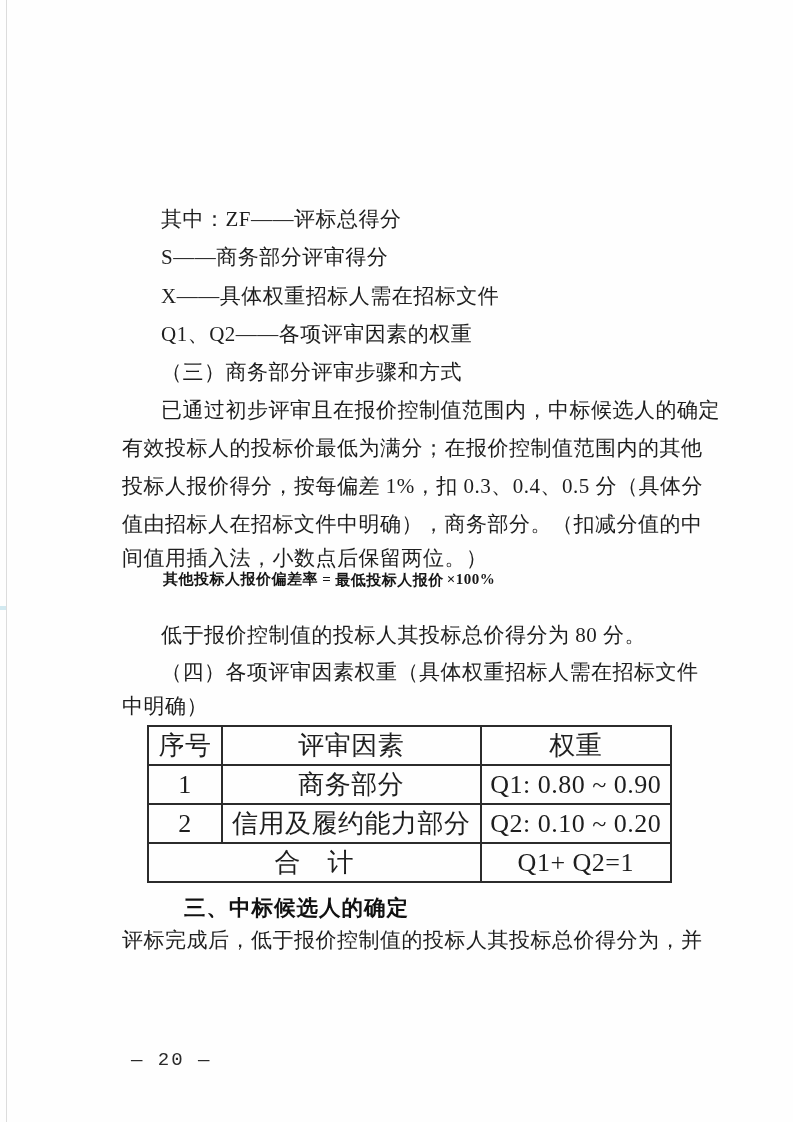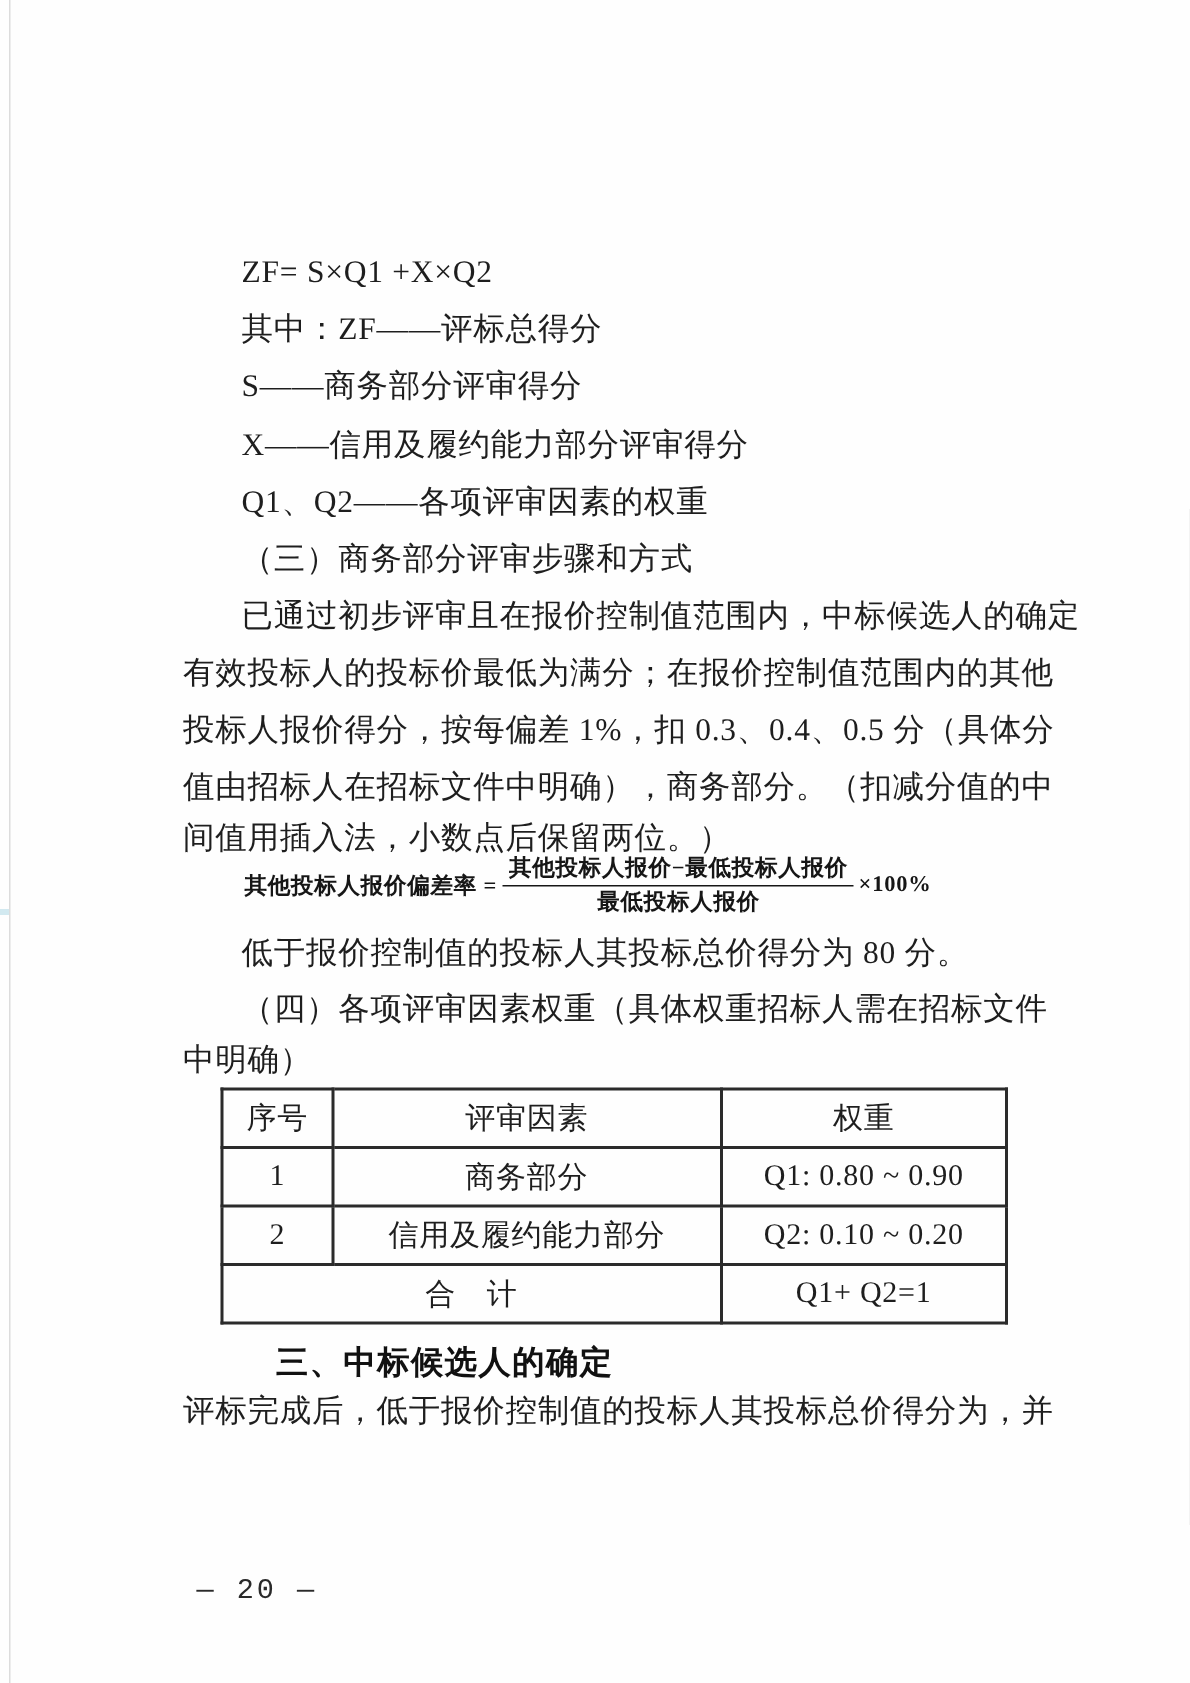"ZF= S×Q1 +X×Q2" div.line { html: <div>ZF= S×Q1 +X×Q2</div> -> none }
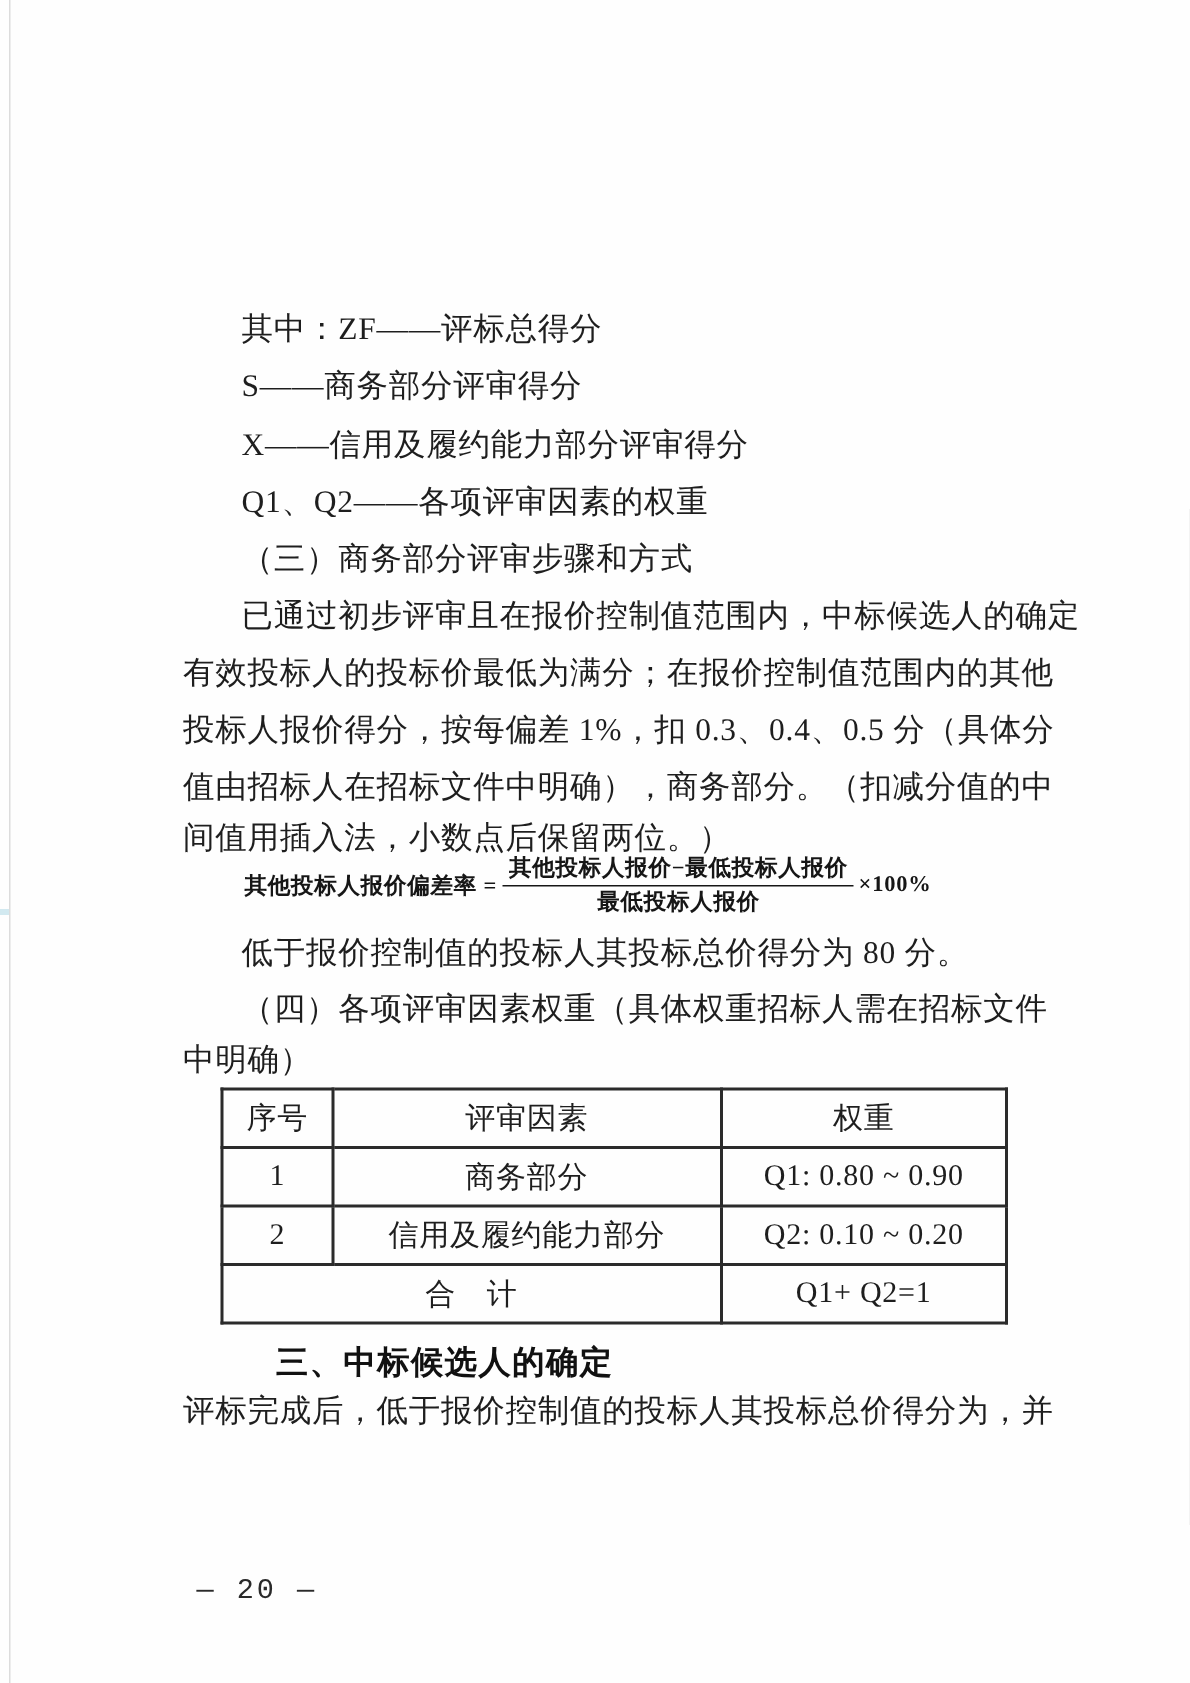"X——信用及履约能力部分评审得分" div.line { text: 信用及履约能力部分评审得分 -> 具体权重招标人需在招标文件 }
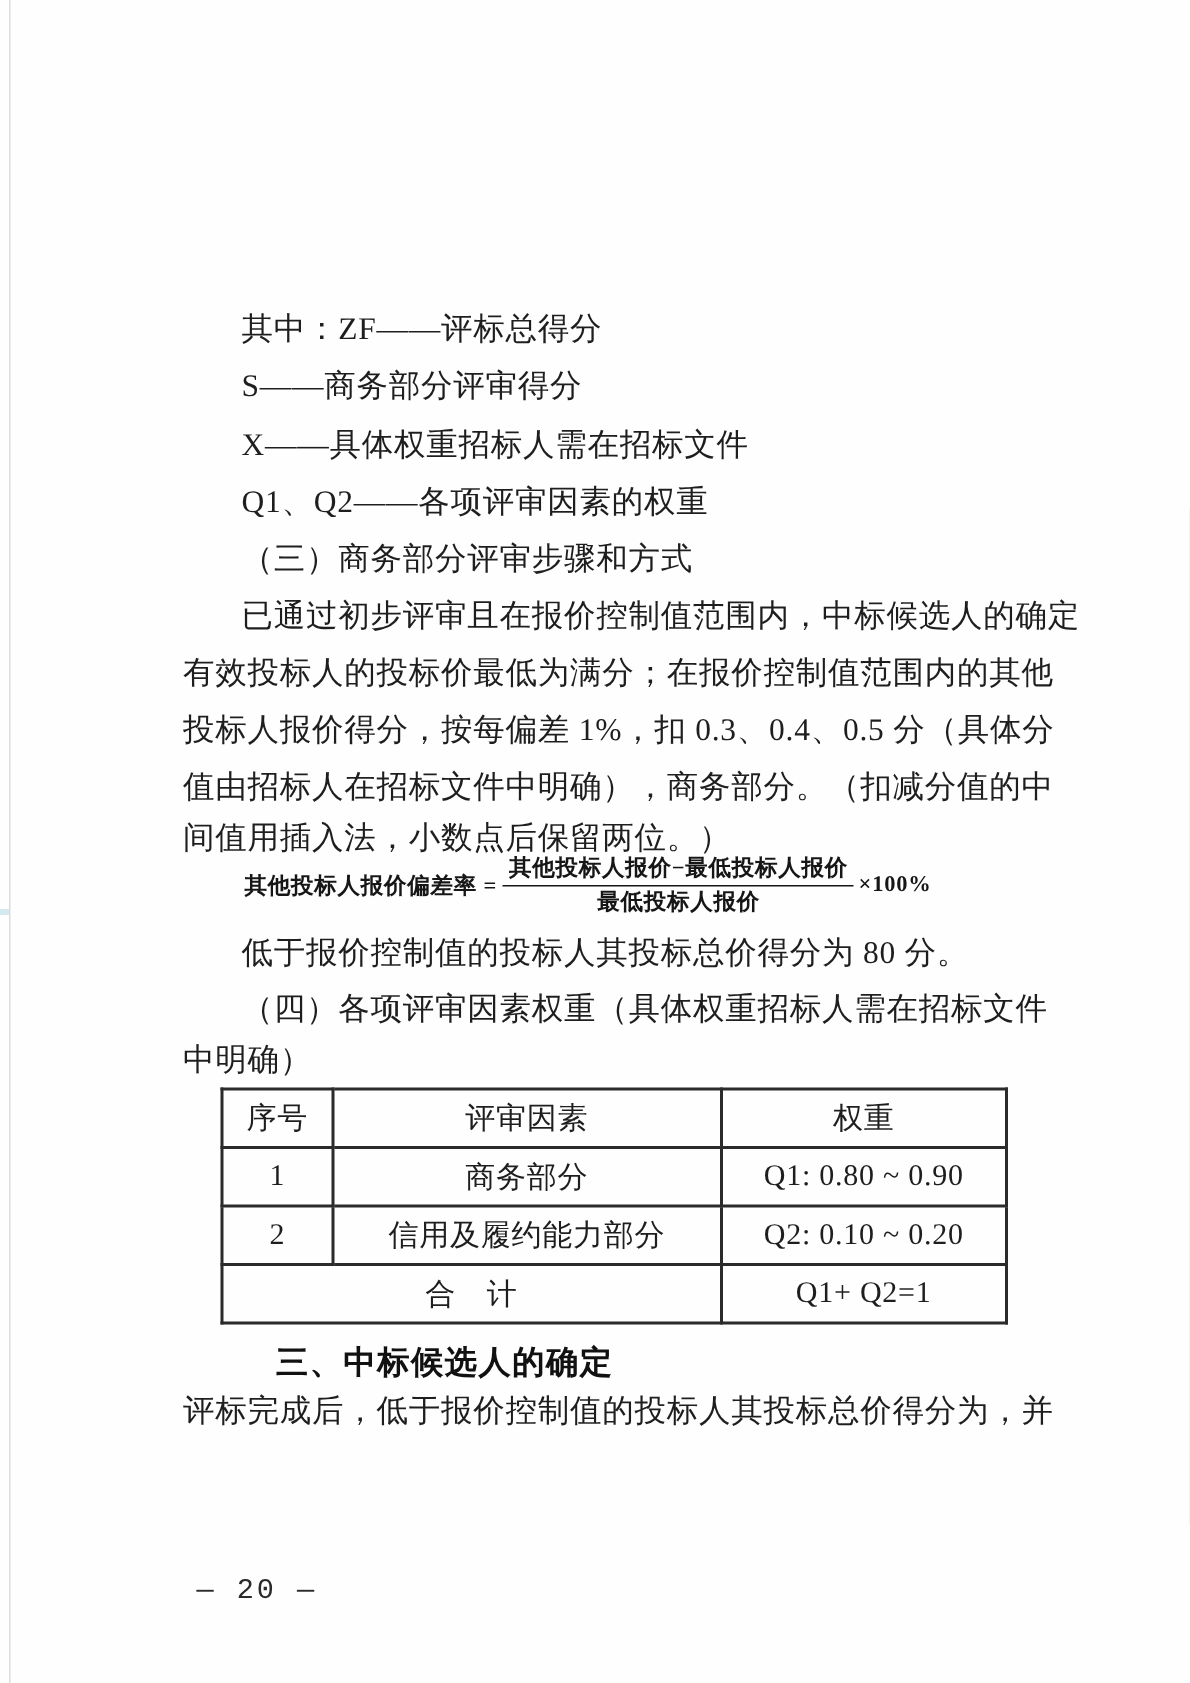"其他投标人报价−最低投标人报价" span.num { html: <span>其他投标人报价−最低投标人报价</span> -> none }
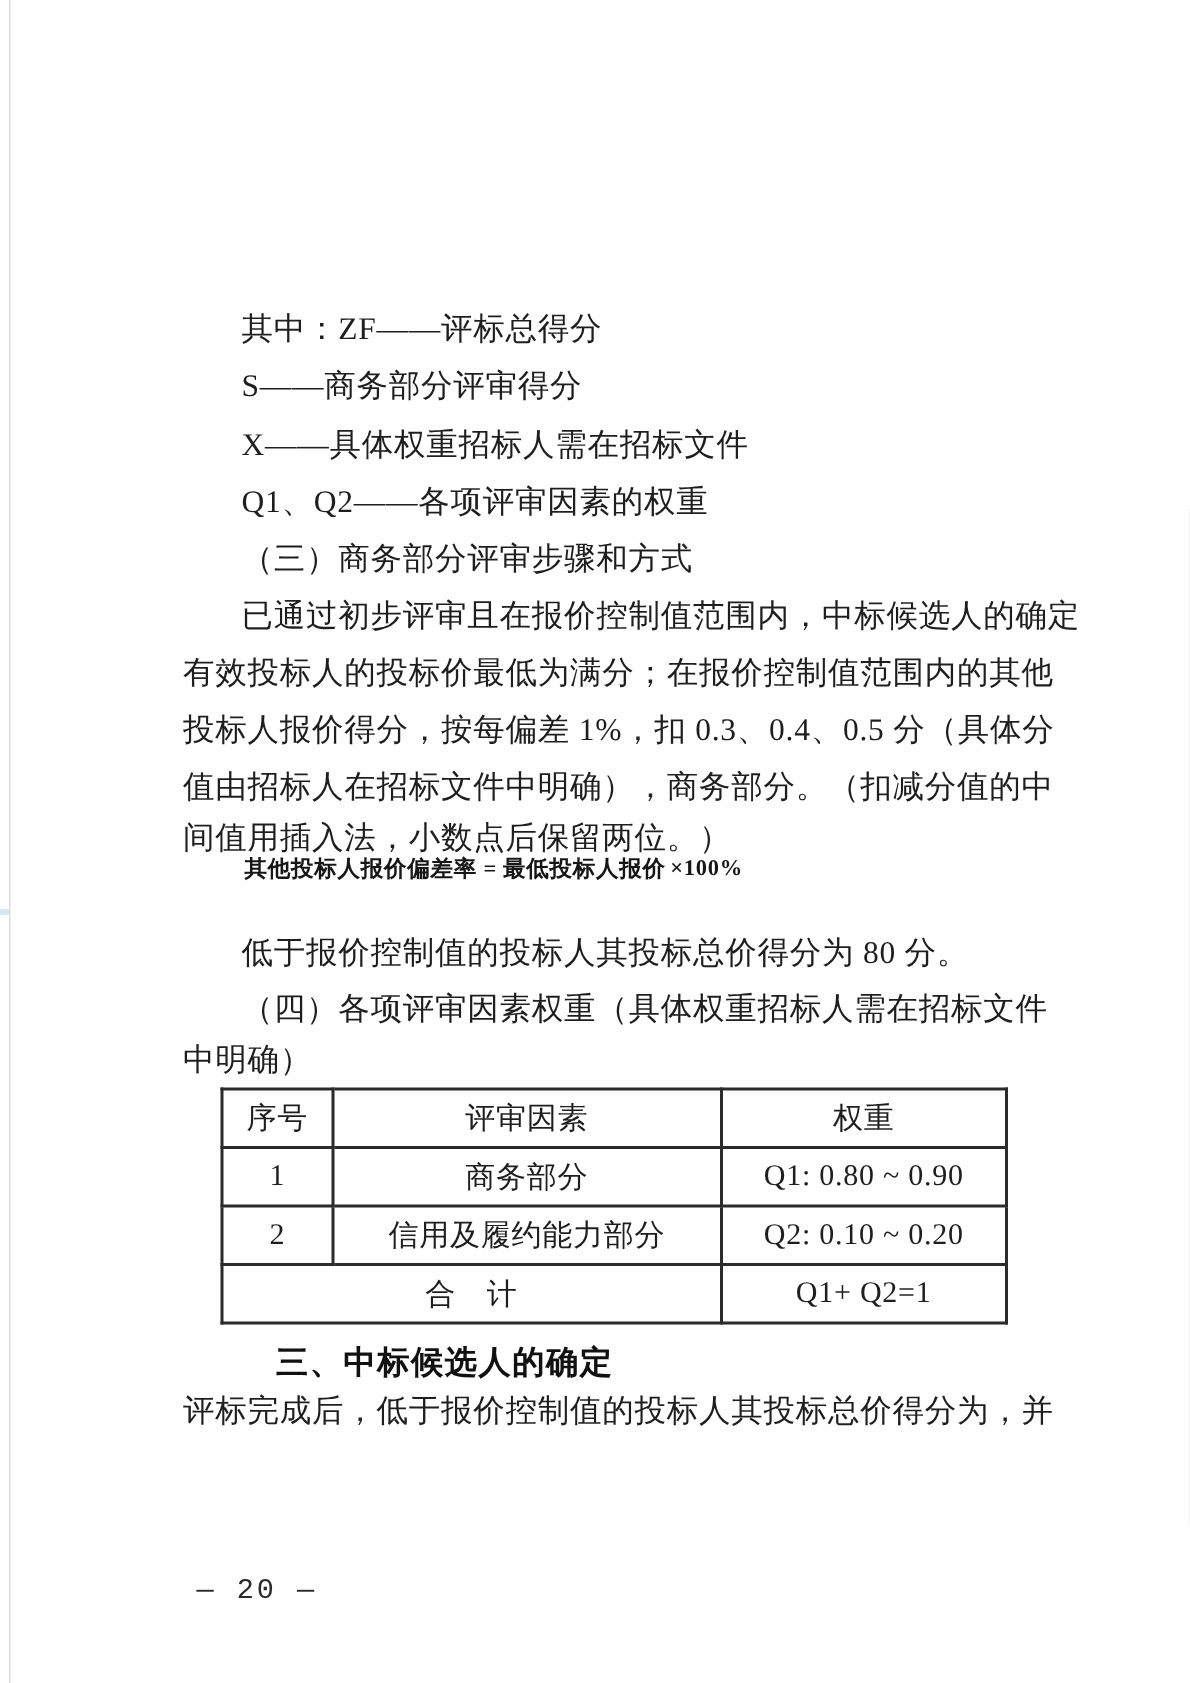"序号" .weights-table td { font-size: 20px -> 26px }
